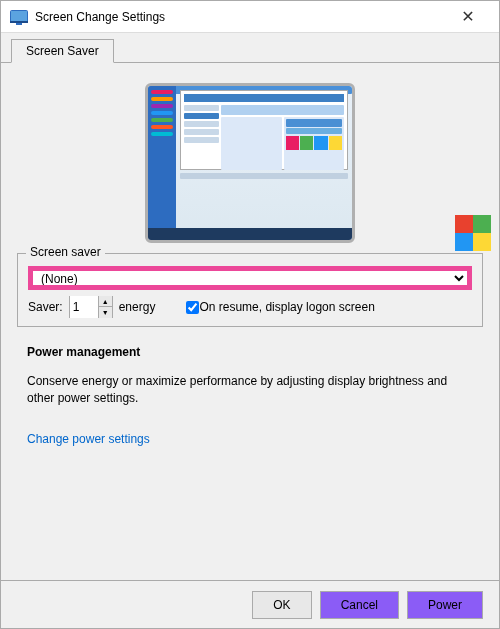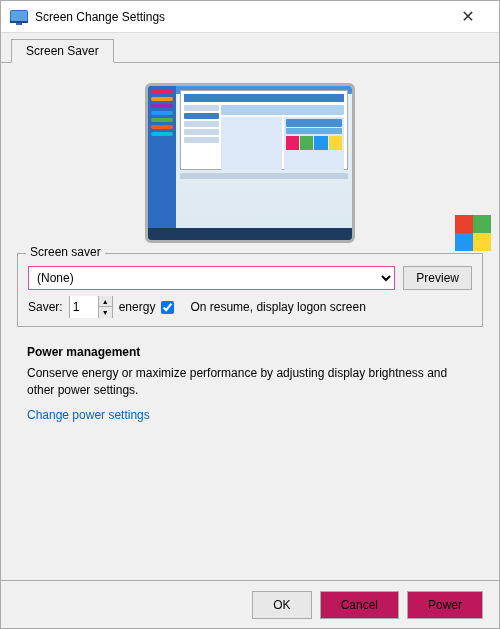"(None)" select.dropdown { border: 1px solid #ec4899 -> 5px solid #ec4899 }
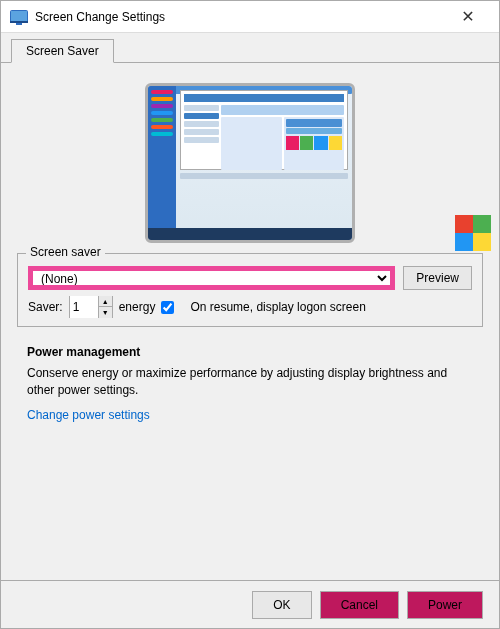"Preview" button.btn { html: <button>Preview</button> -> none }
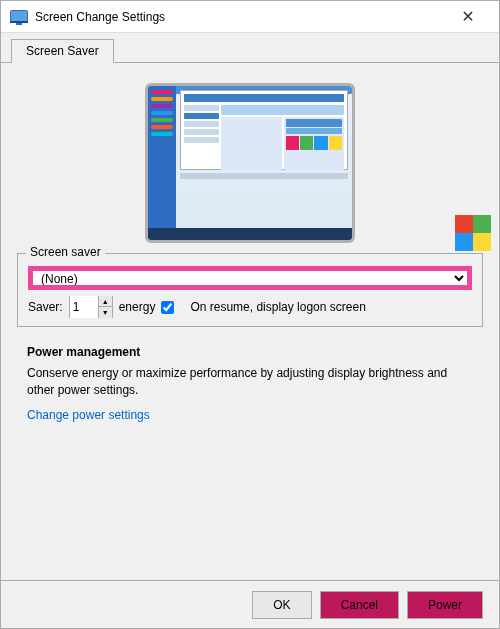"On resume, display logon screen" .checkbox-label { gap: 16px -> 0; margin-left: none -> 25px }
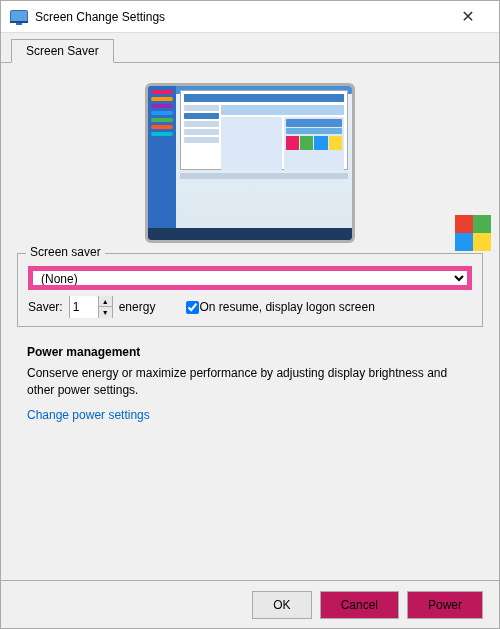"Power management" .power-title { margin-bottom: 6px -> 14px }
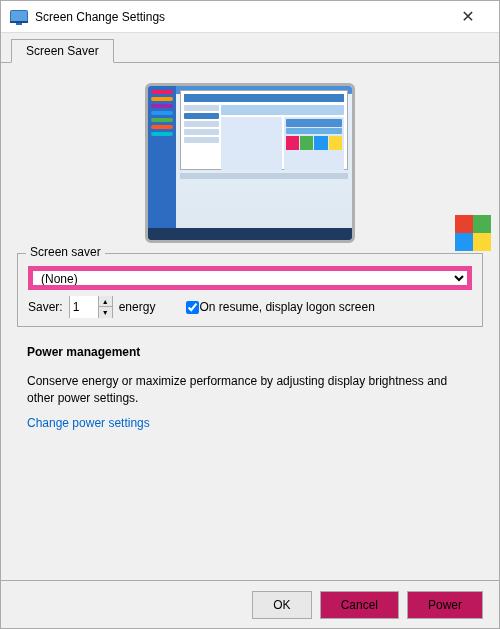"Conserve energy or maximize performance" .power-desc { margin-bottom: 8px -> 24px }
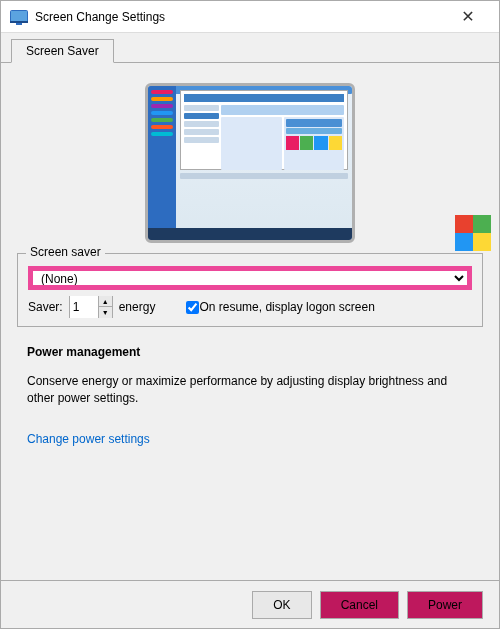"Cancel" .bottom-btn { background: #be185d -> #8b5cf6 }
